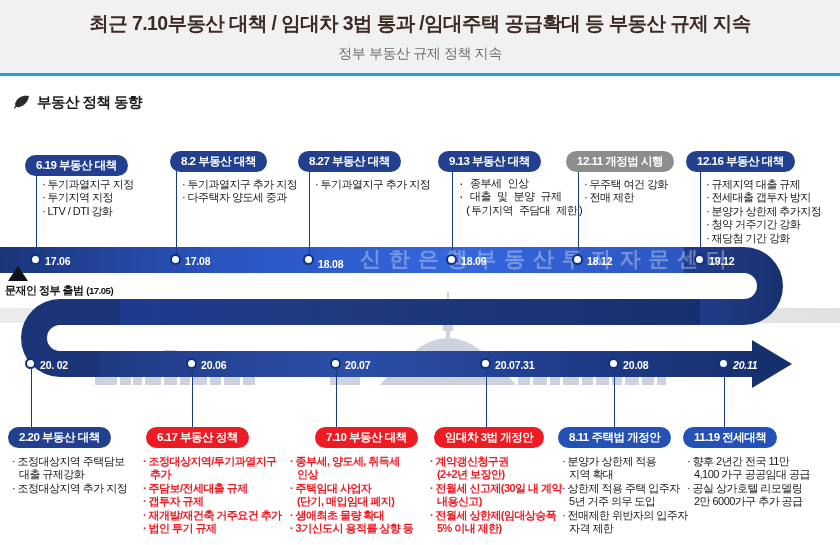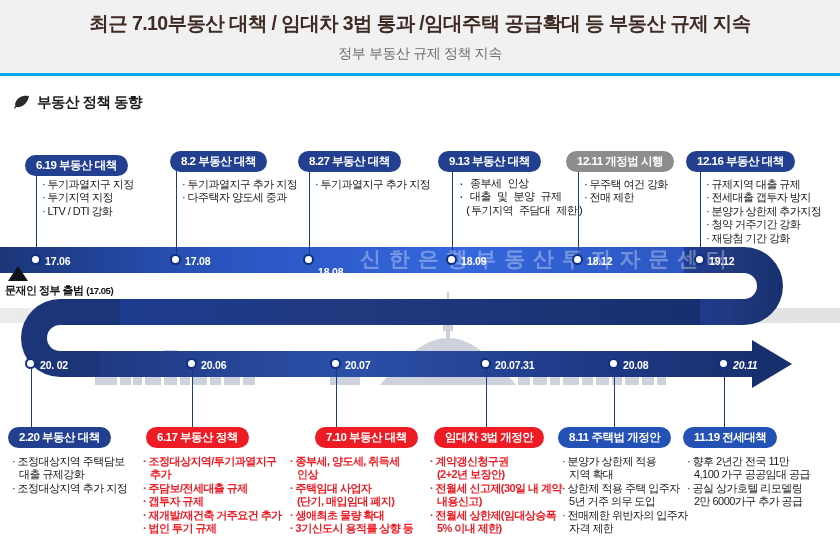"18.08" div.datelbl { top: 266px -> 258px }
